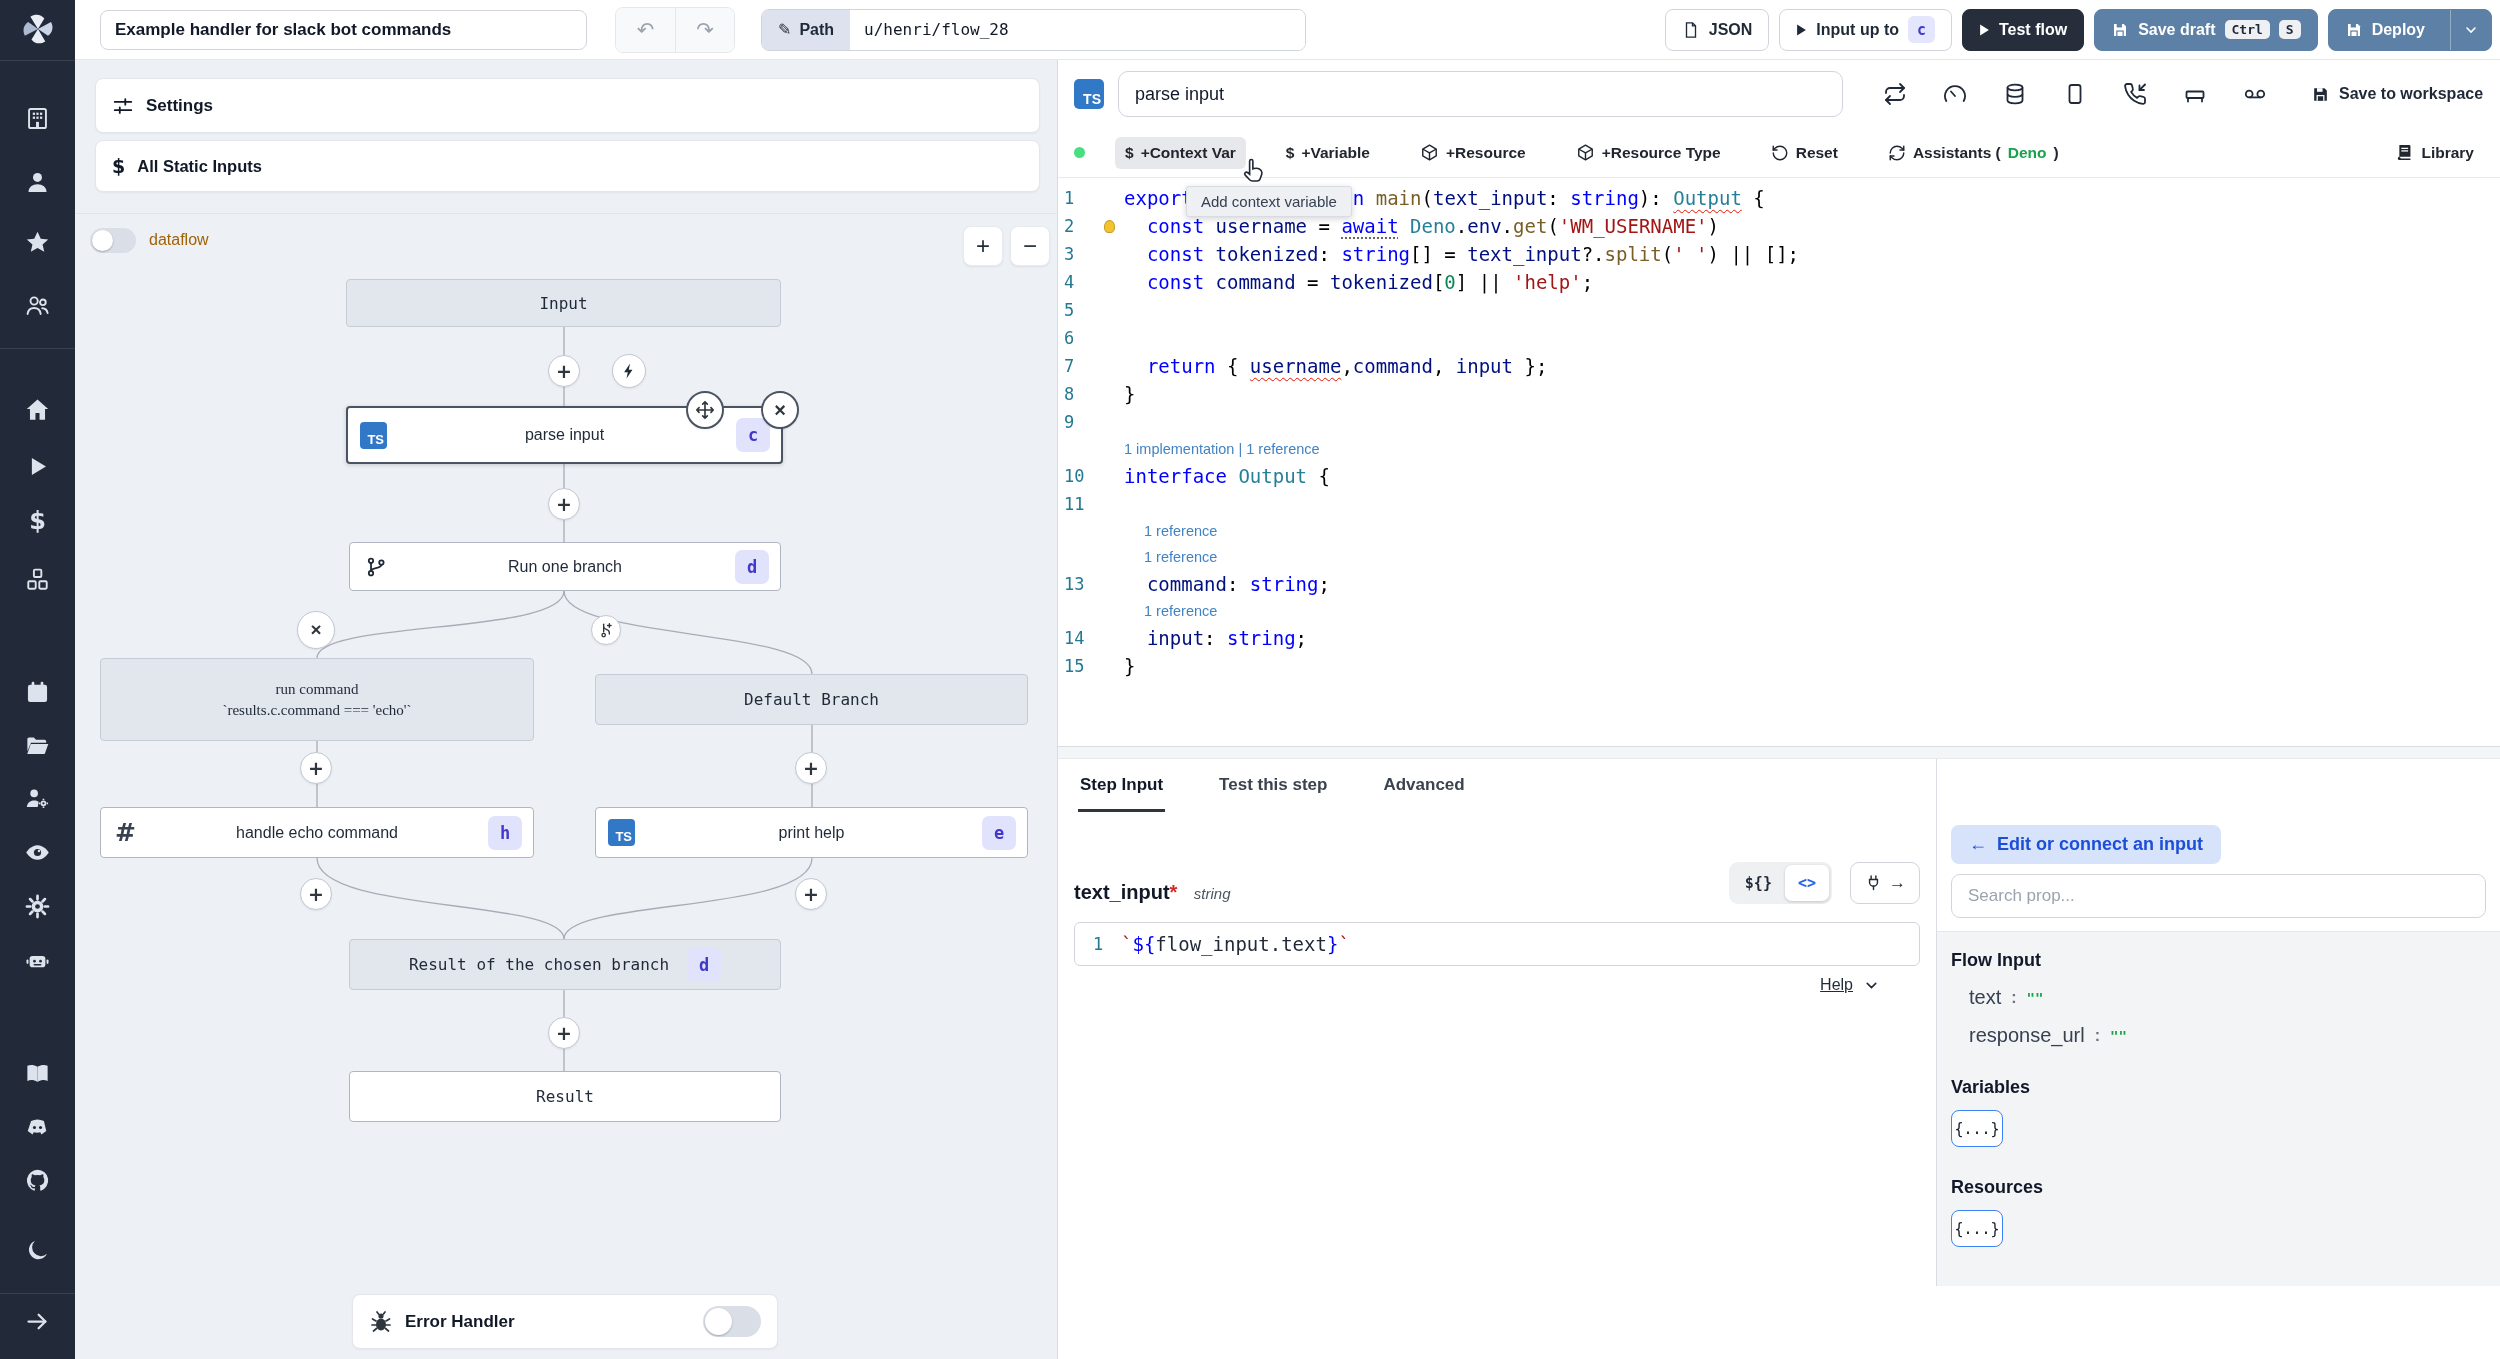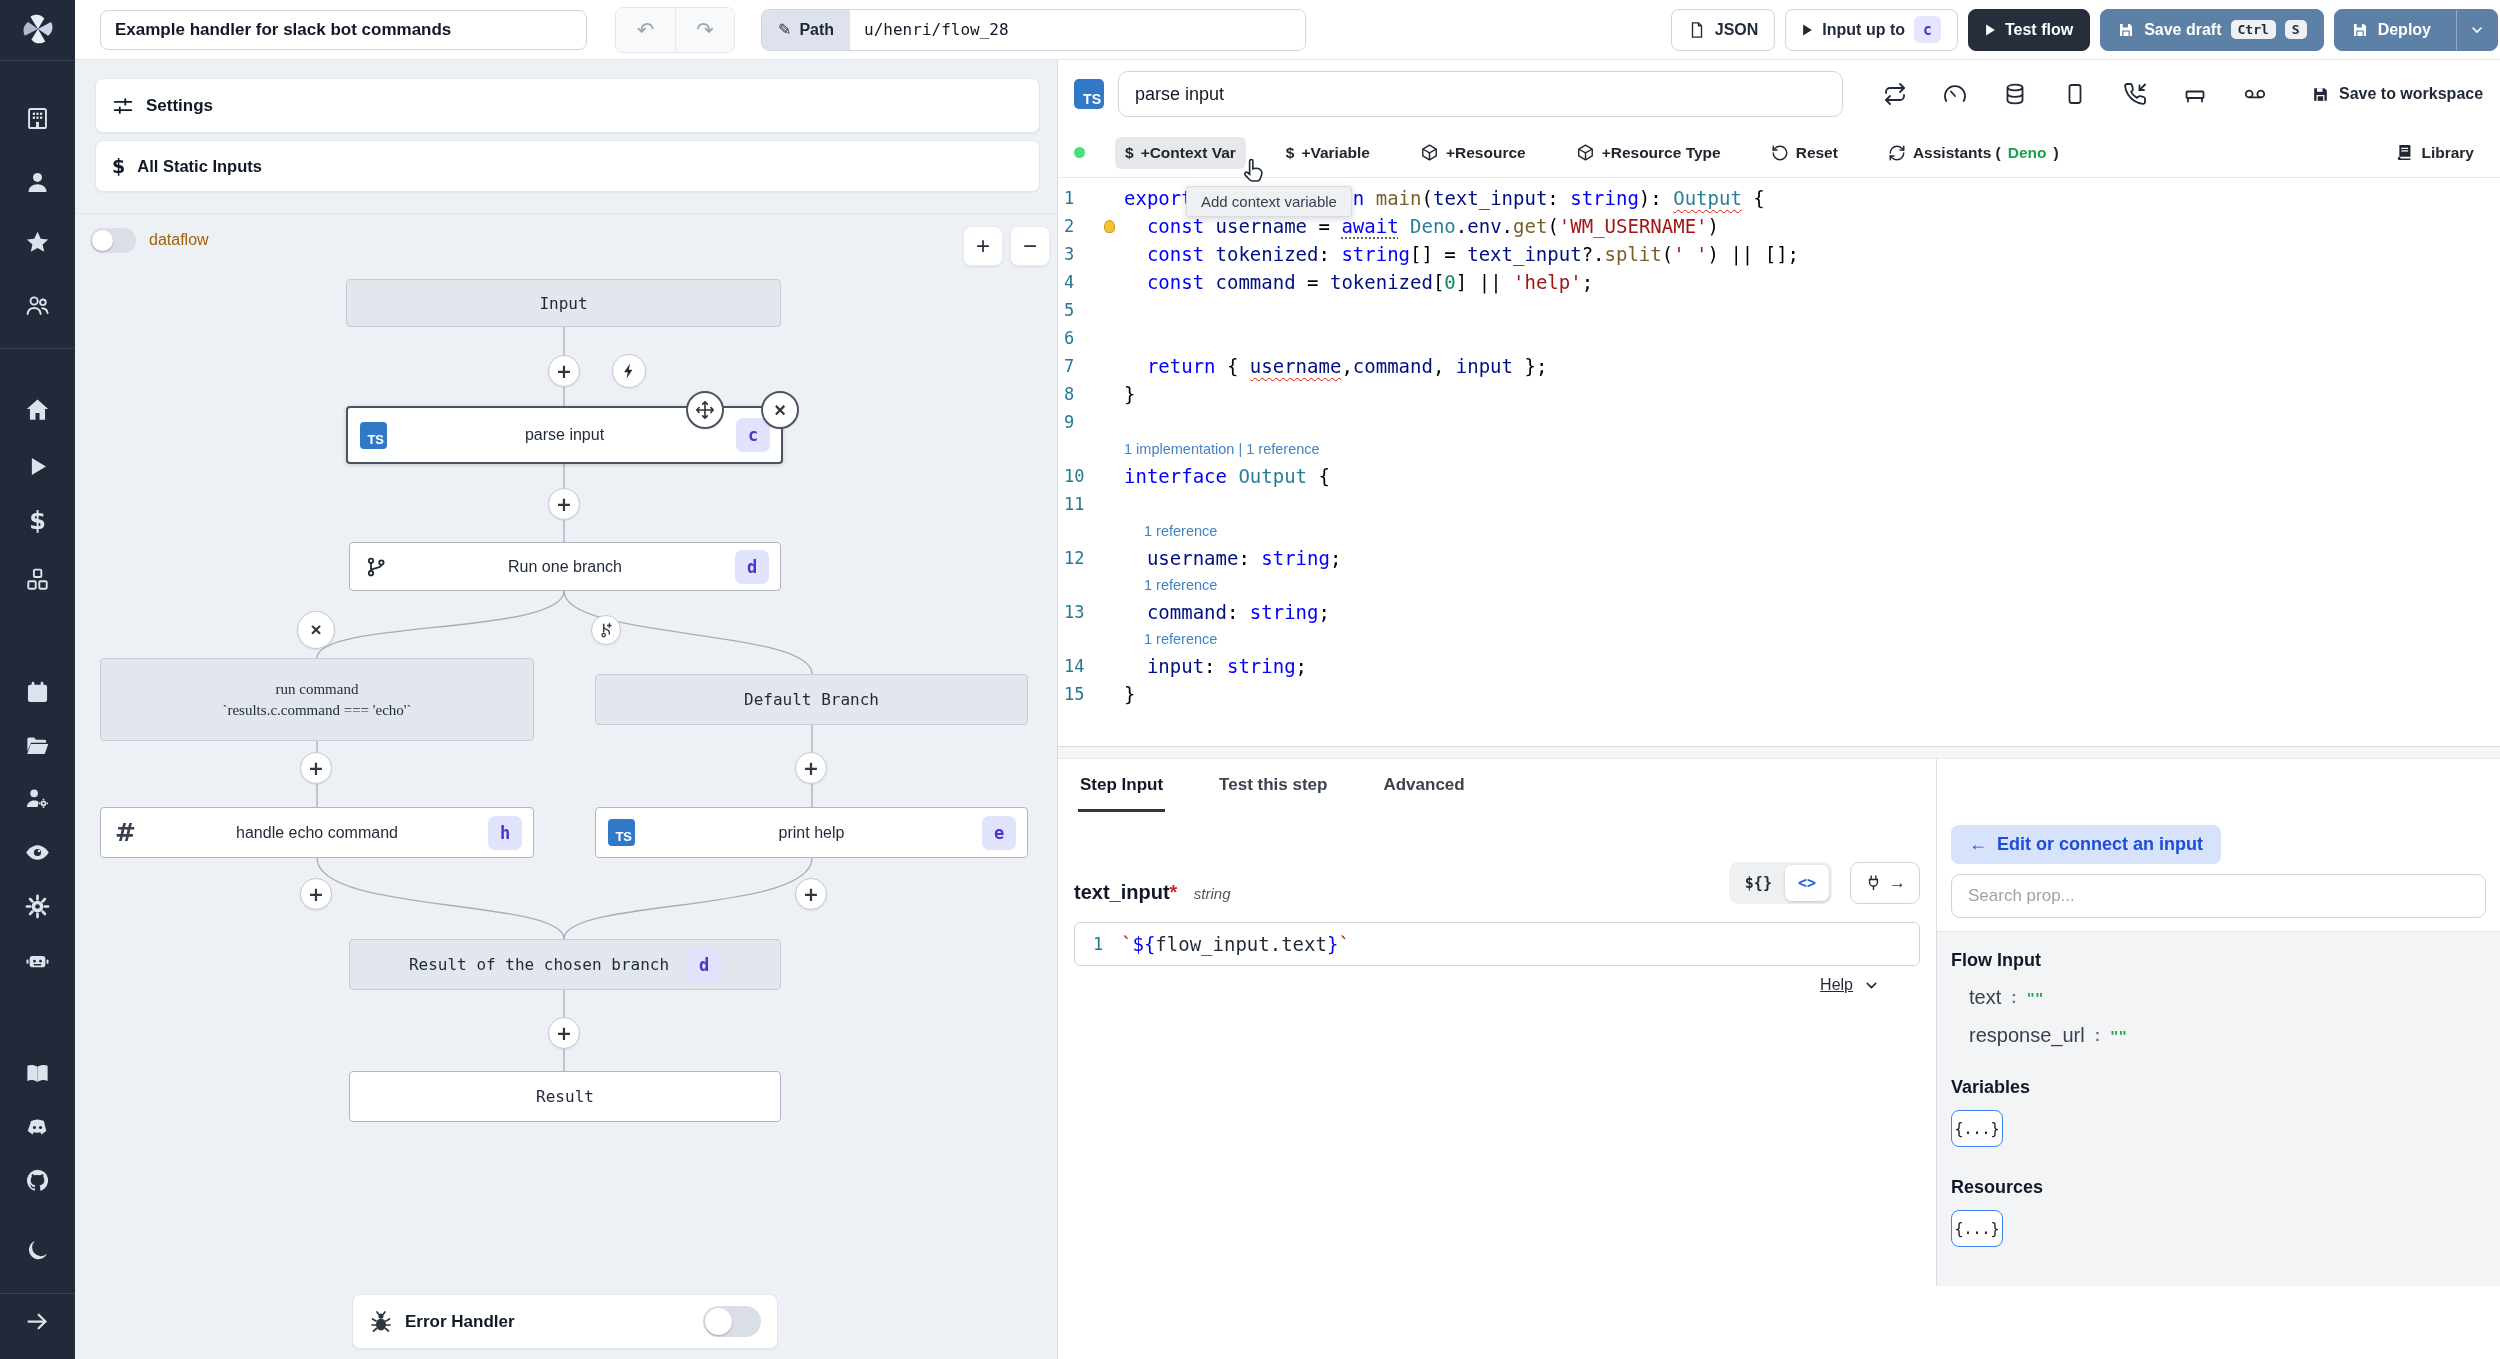"Example handler for slack bot" .topbar { padding: 0 2px 0 25px -> 0 8px 0 25px }
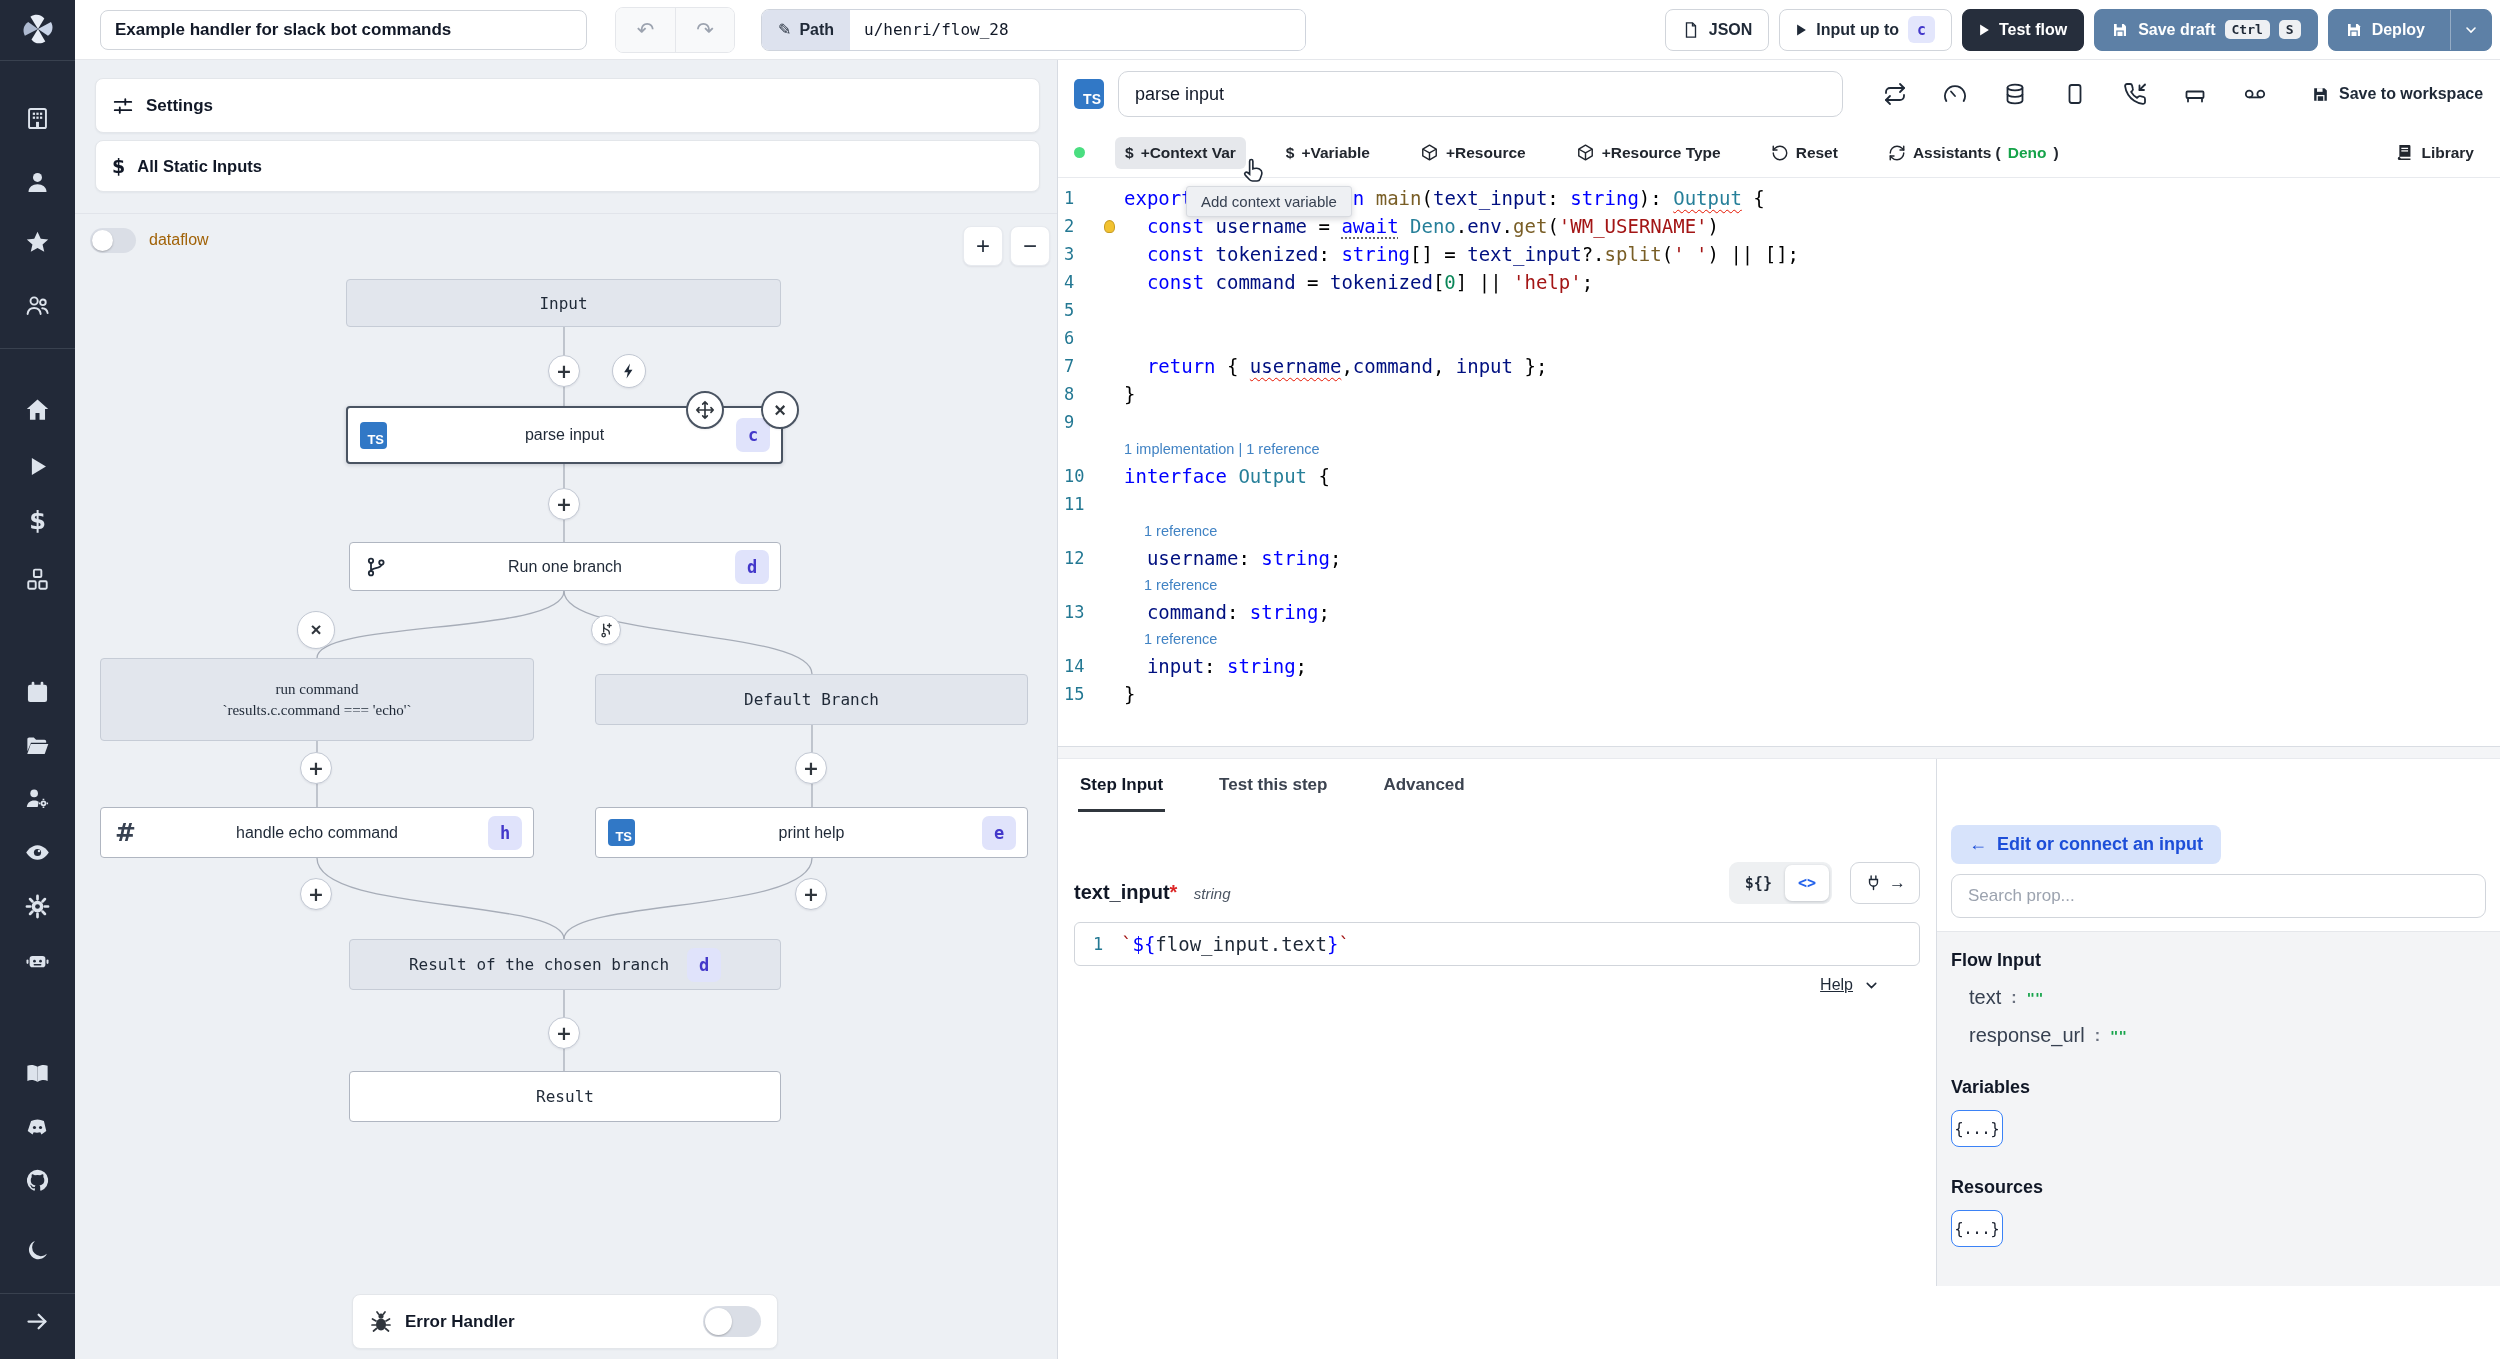"12" div.crow { html: <div> <span>12</span> <span><span> username</span><span>: </span><span>string</span><span>;</span></span> </div> -> none }
